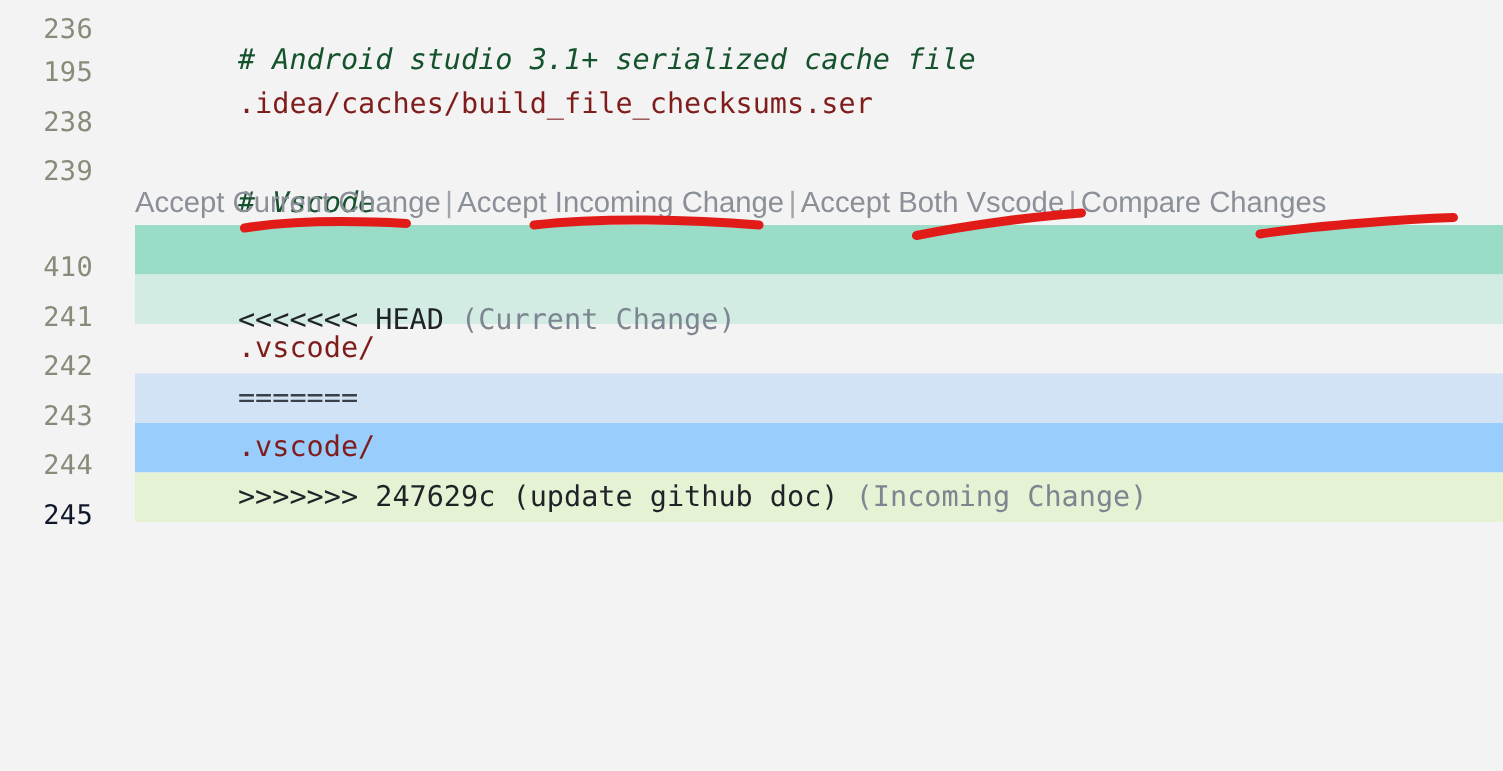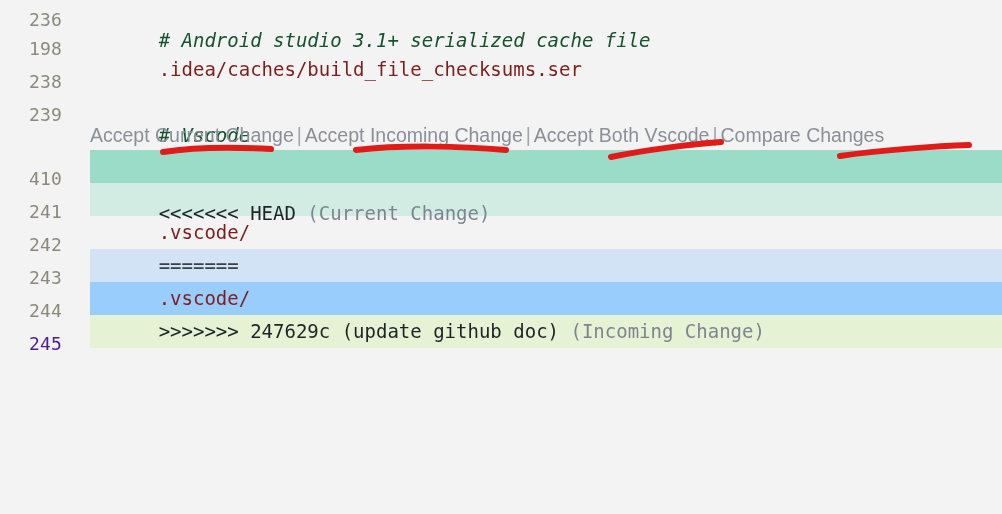"198" div.lnum { text: 198 -> 195 }
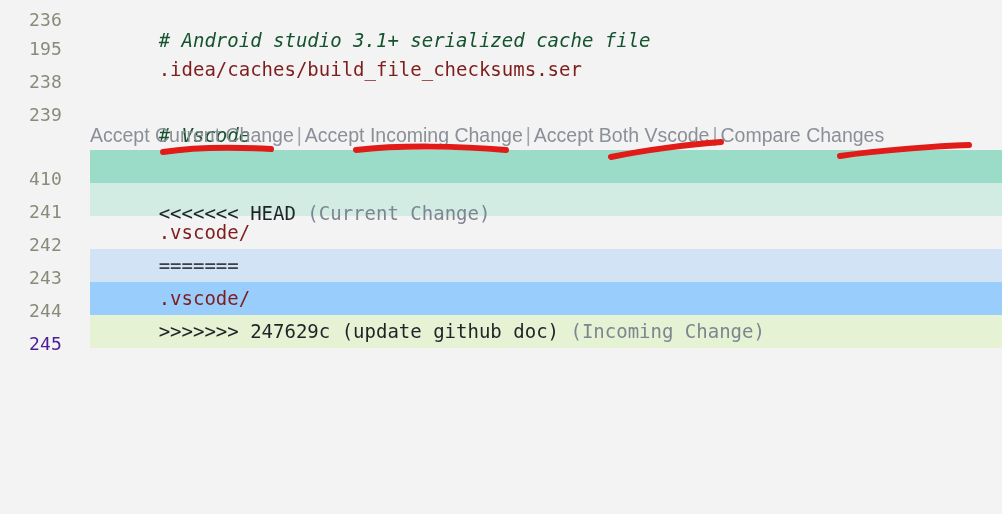"245" .lnum.active { color: #4c1d95 -> #0f172a }
